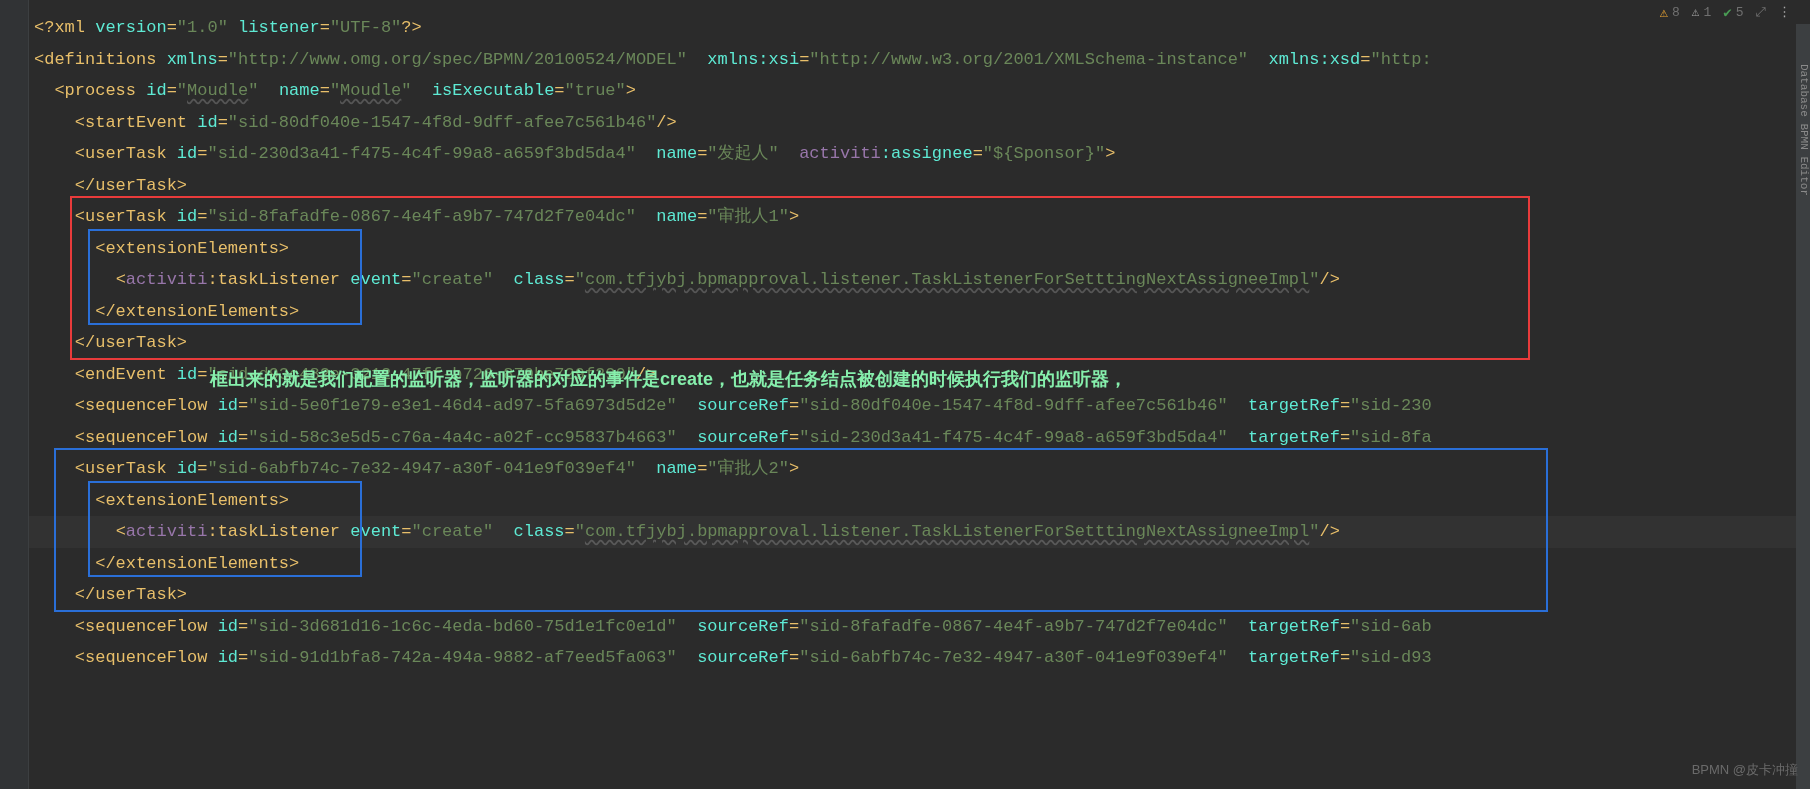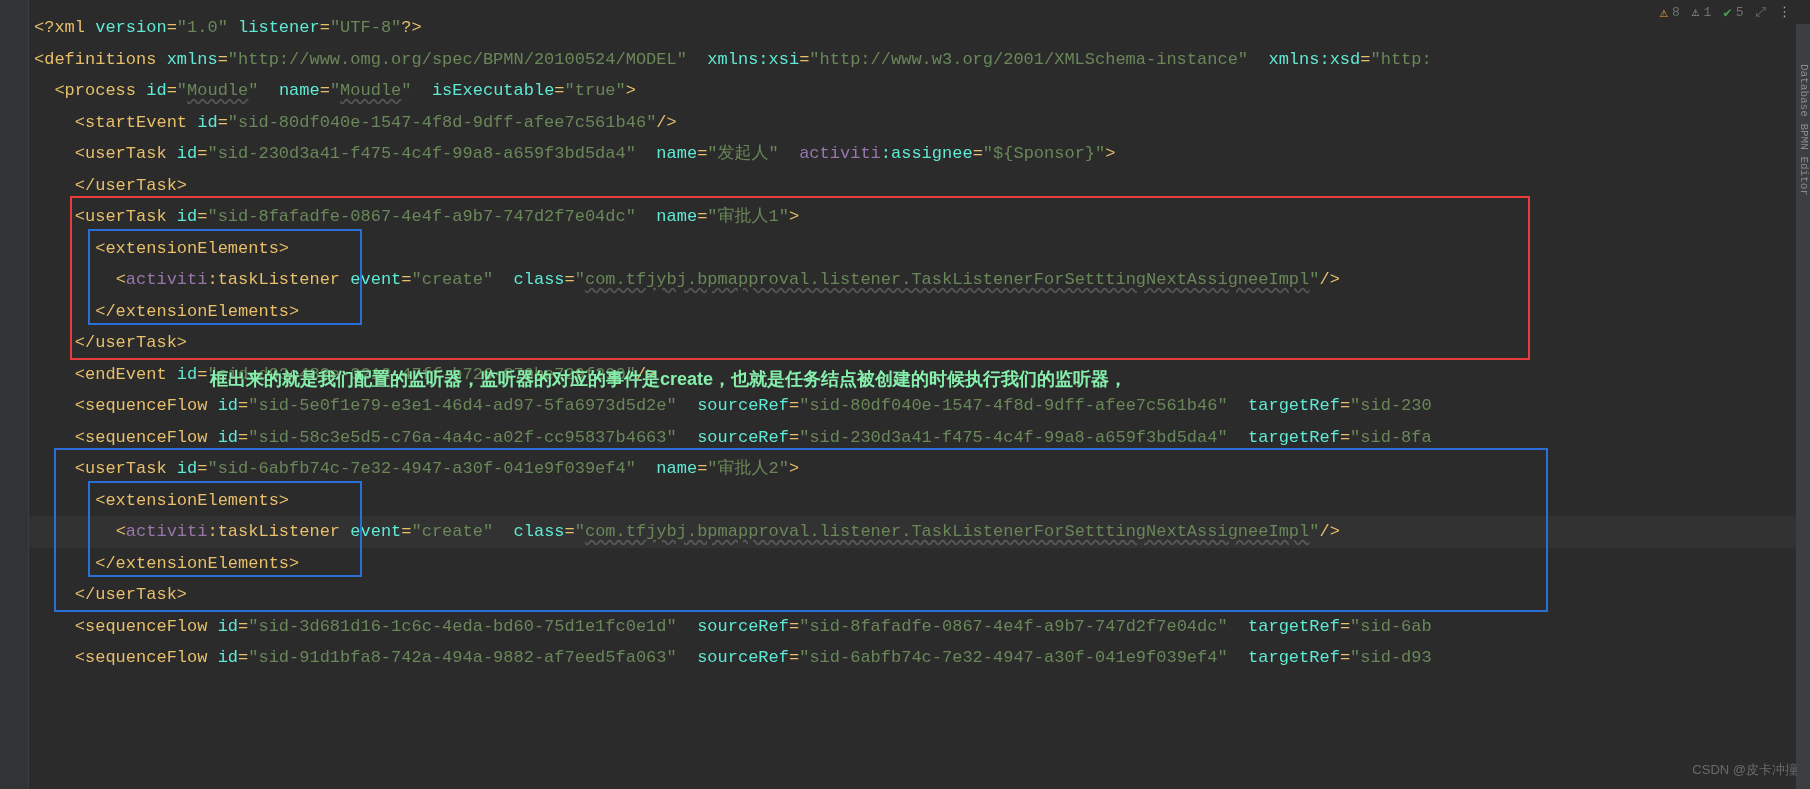"CSDN @皮卡冲撞" div.watermark { text: CSDN -> BPMN }
